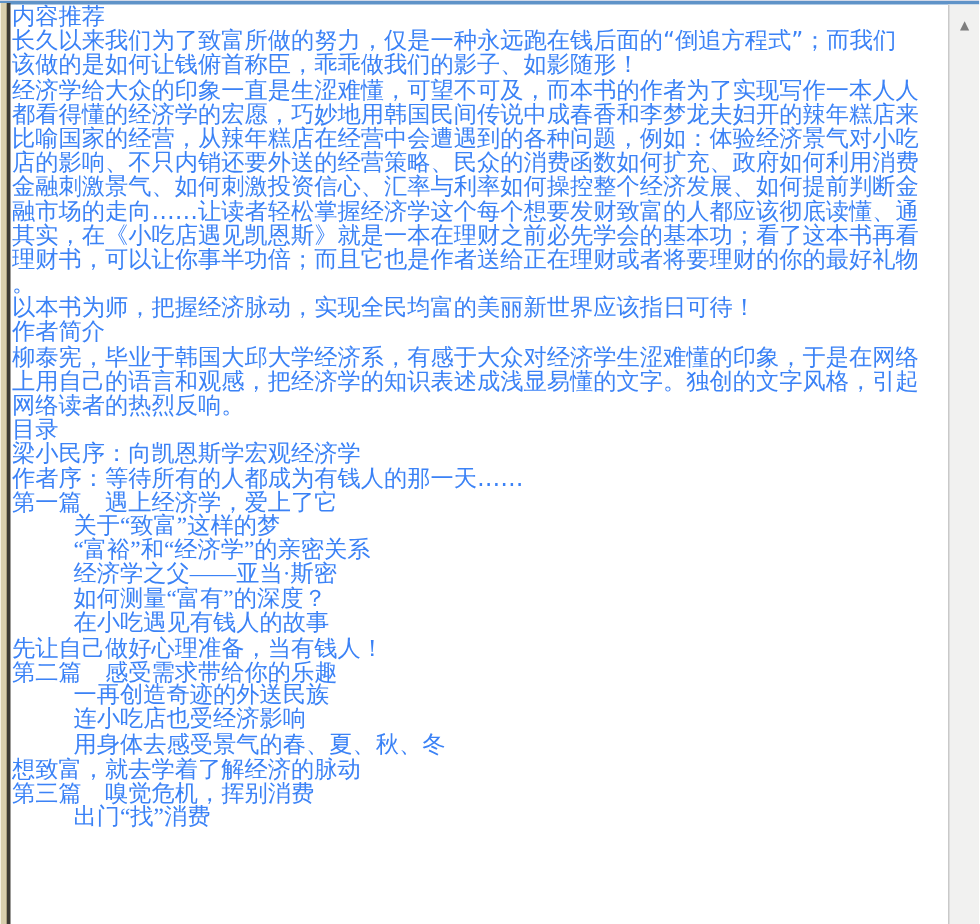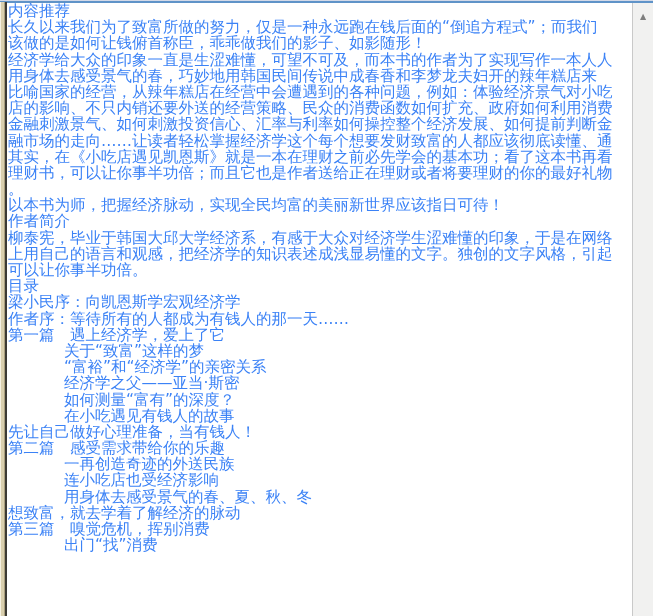"用身体去感受景气的春，巧妙地用韩国民间传说中成春香和李梦龙夫妇开的辣年糕店来" div.line { text: 用身体去感受景气的春 -> 都看得懂的经济学的宏愿 }
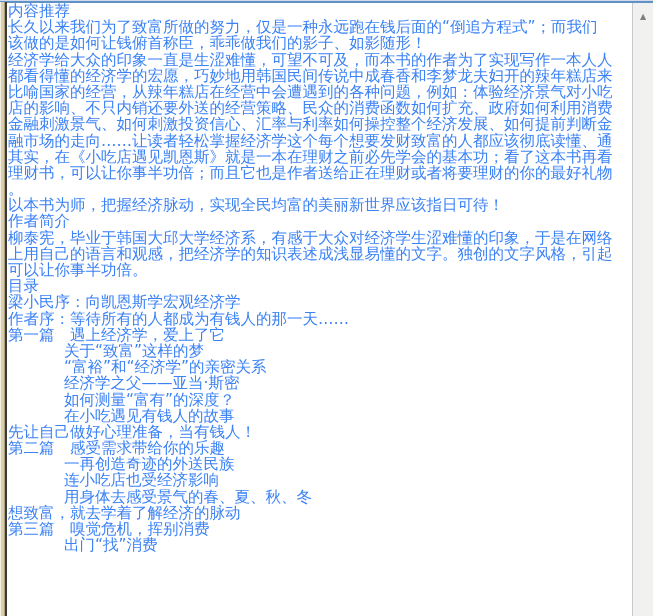"可以让你事半功倍。" div.line { text: 可以让你事半功倍 -> 网络读者的热烈反响 }
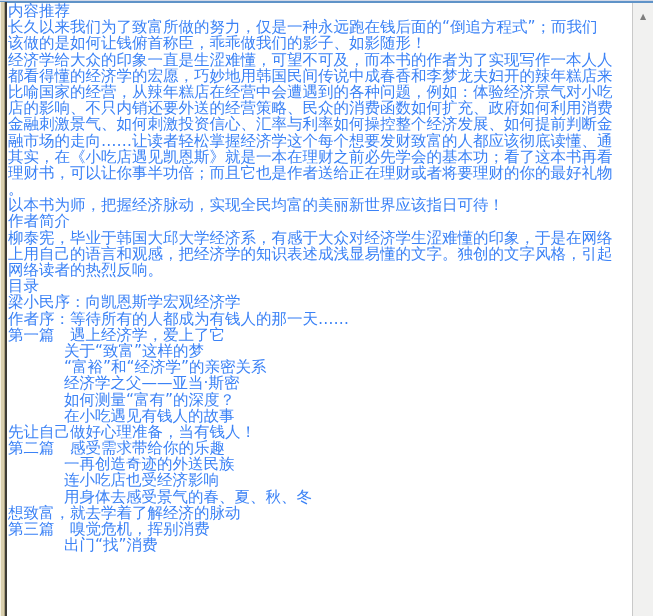"关于“致富”这样的梦" .i1 { font-family: none -> Liberation Serif, serif; padding-left: 56px -> 41px }
